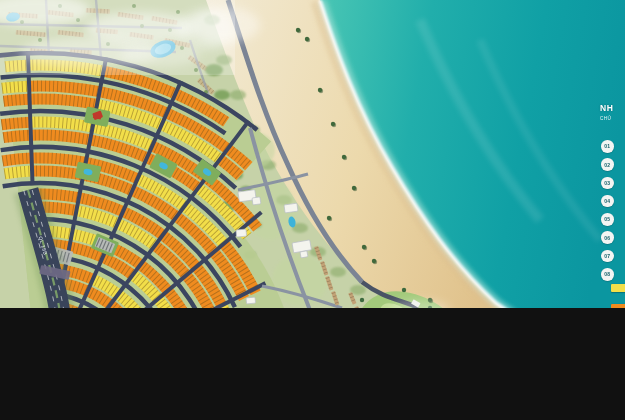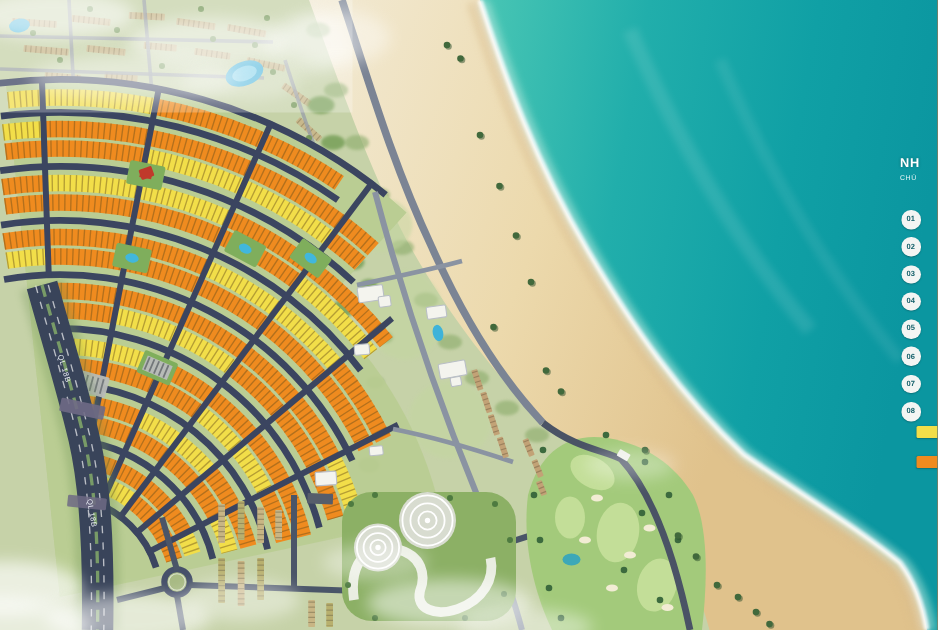"NH" #stage { height: 420px -> 308px }
